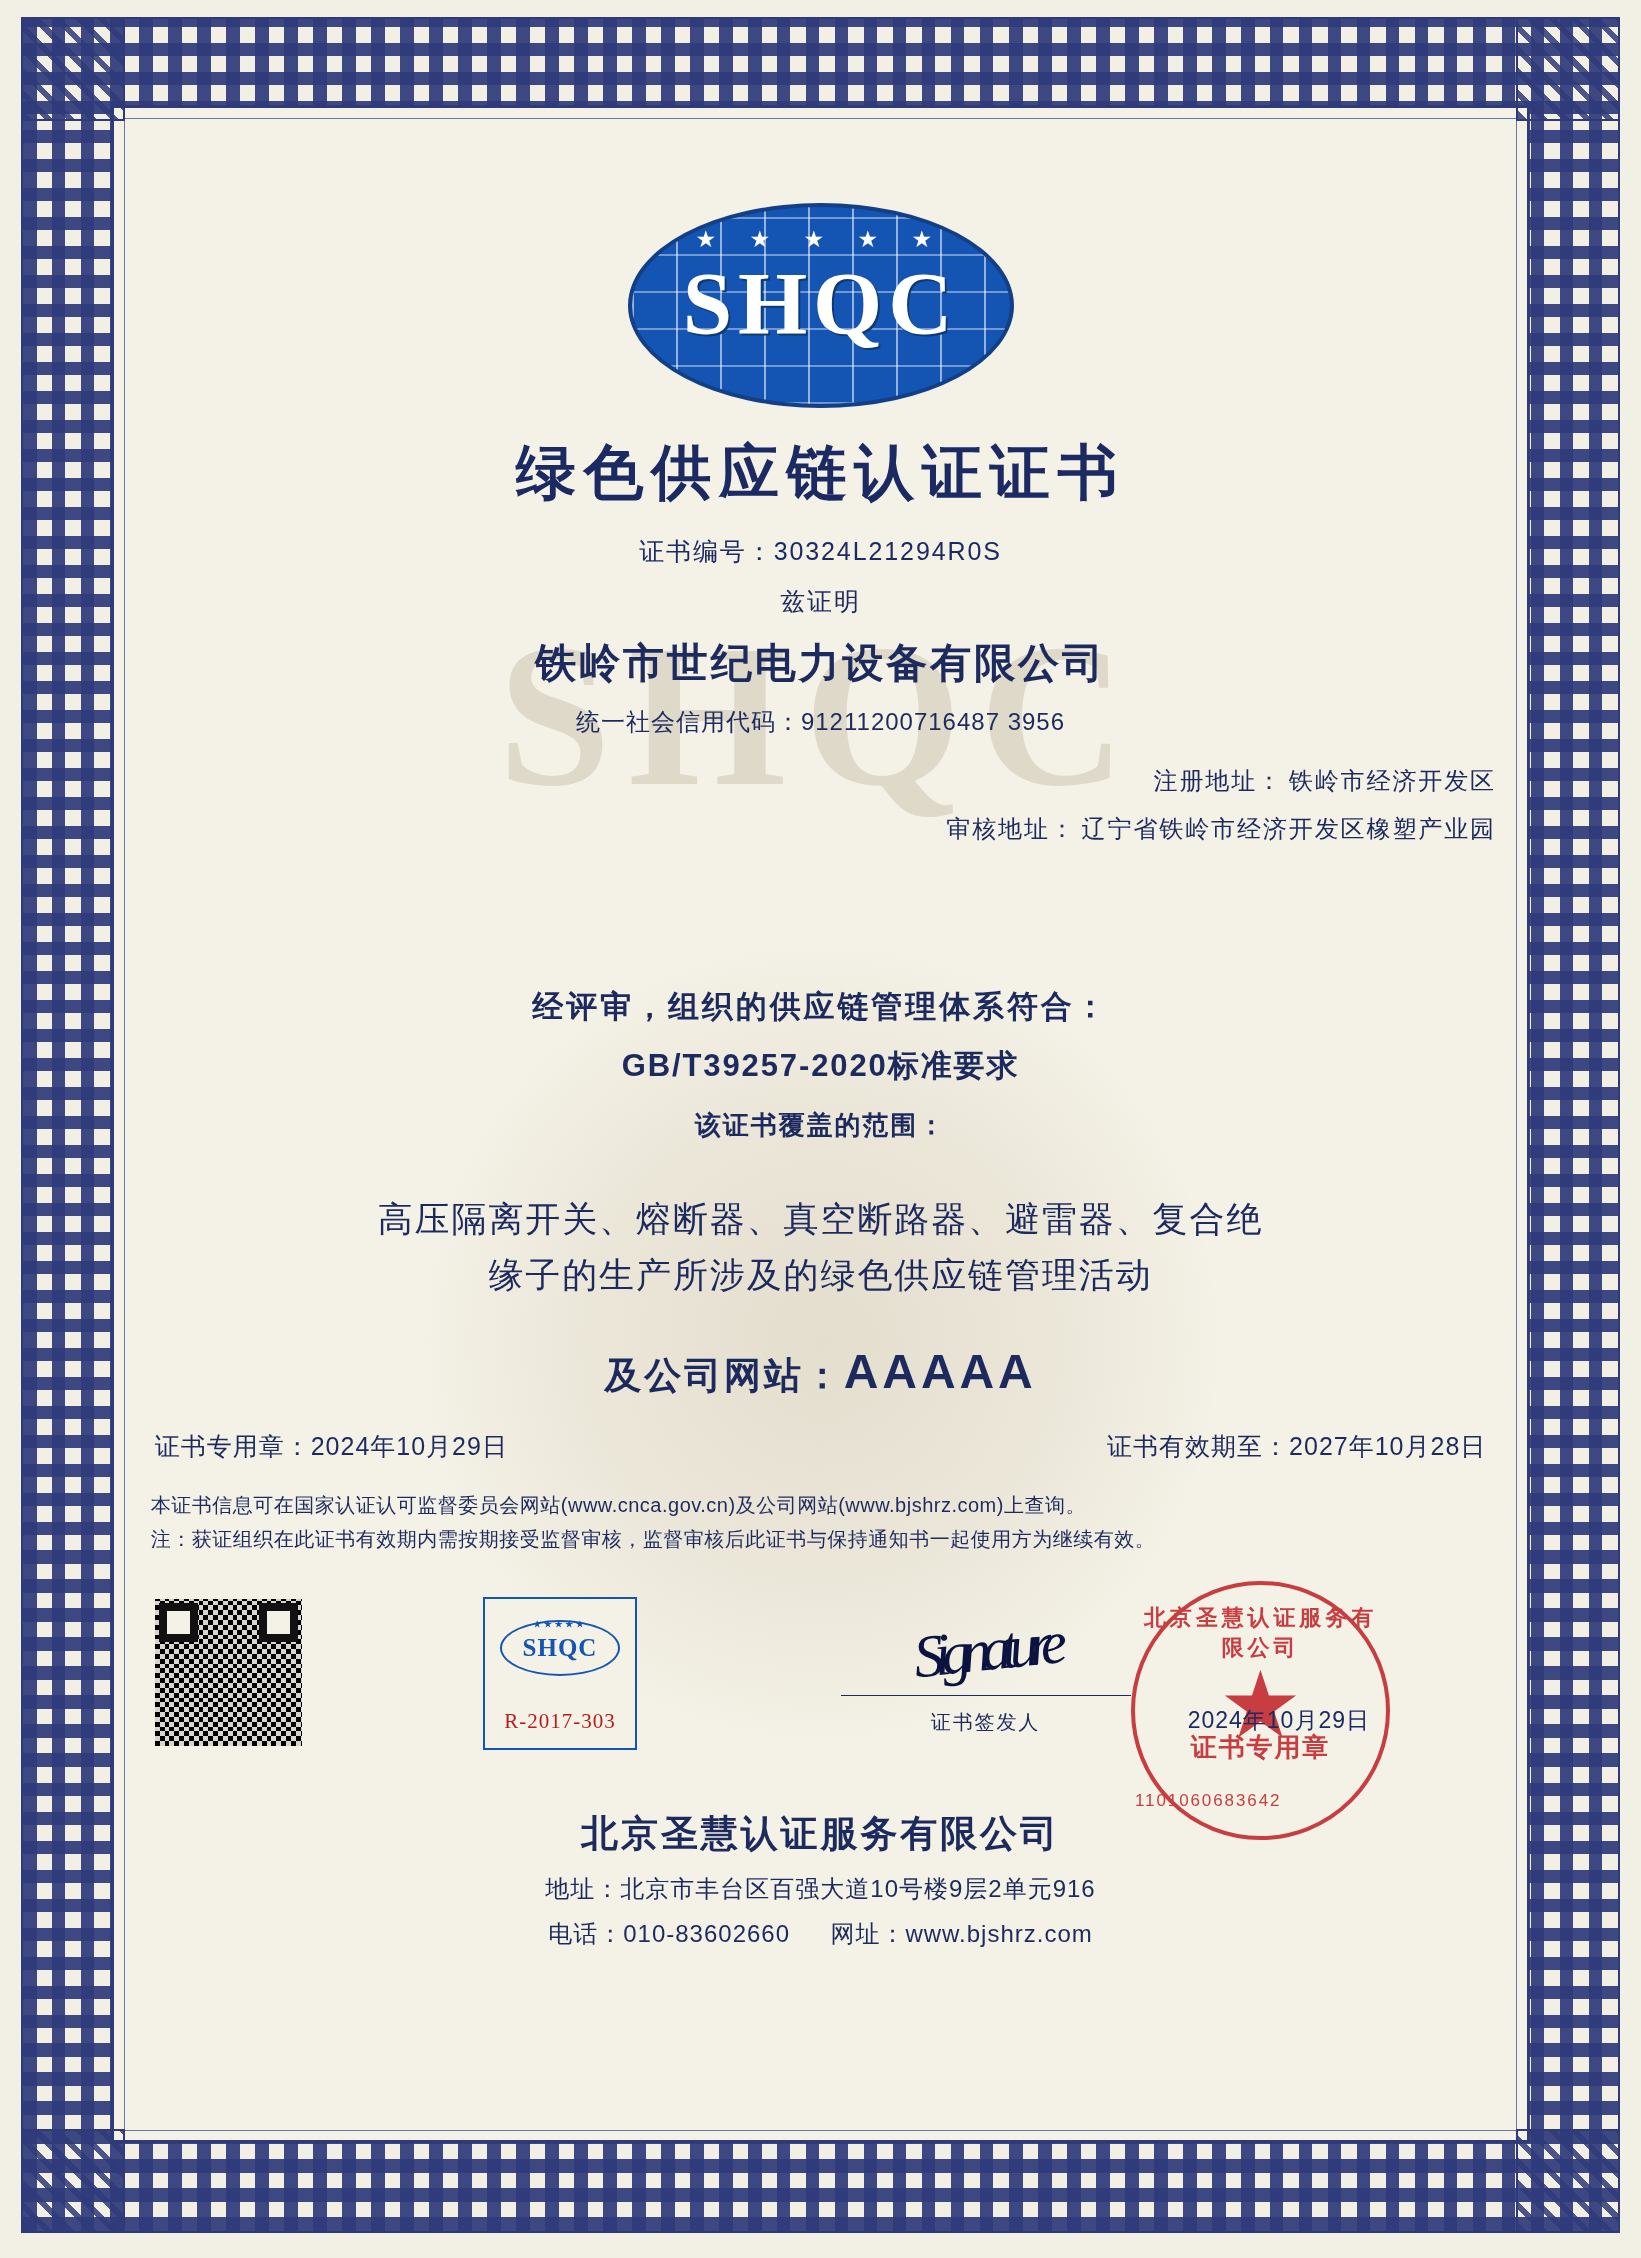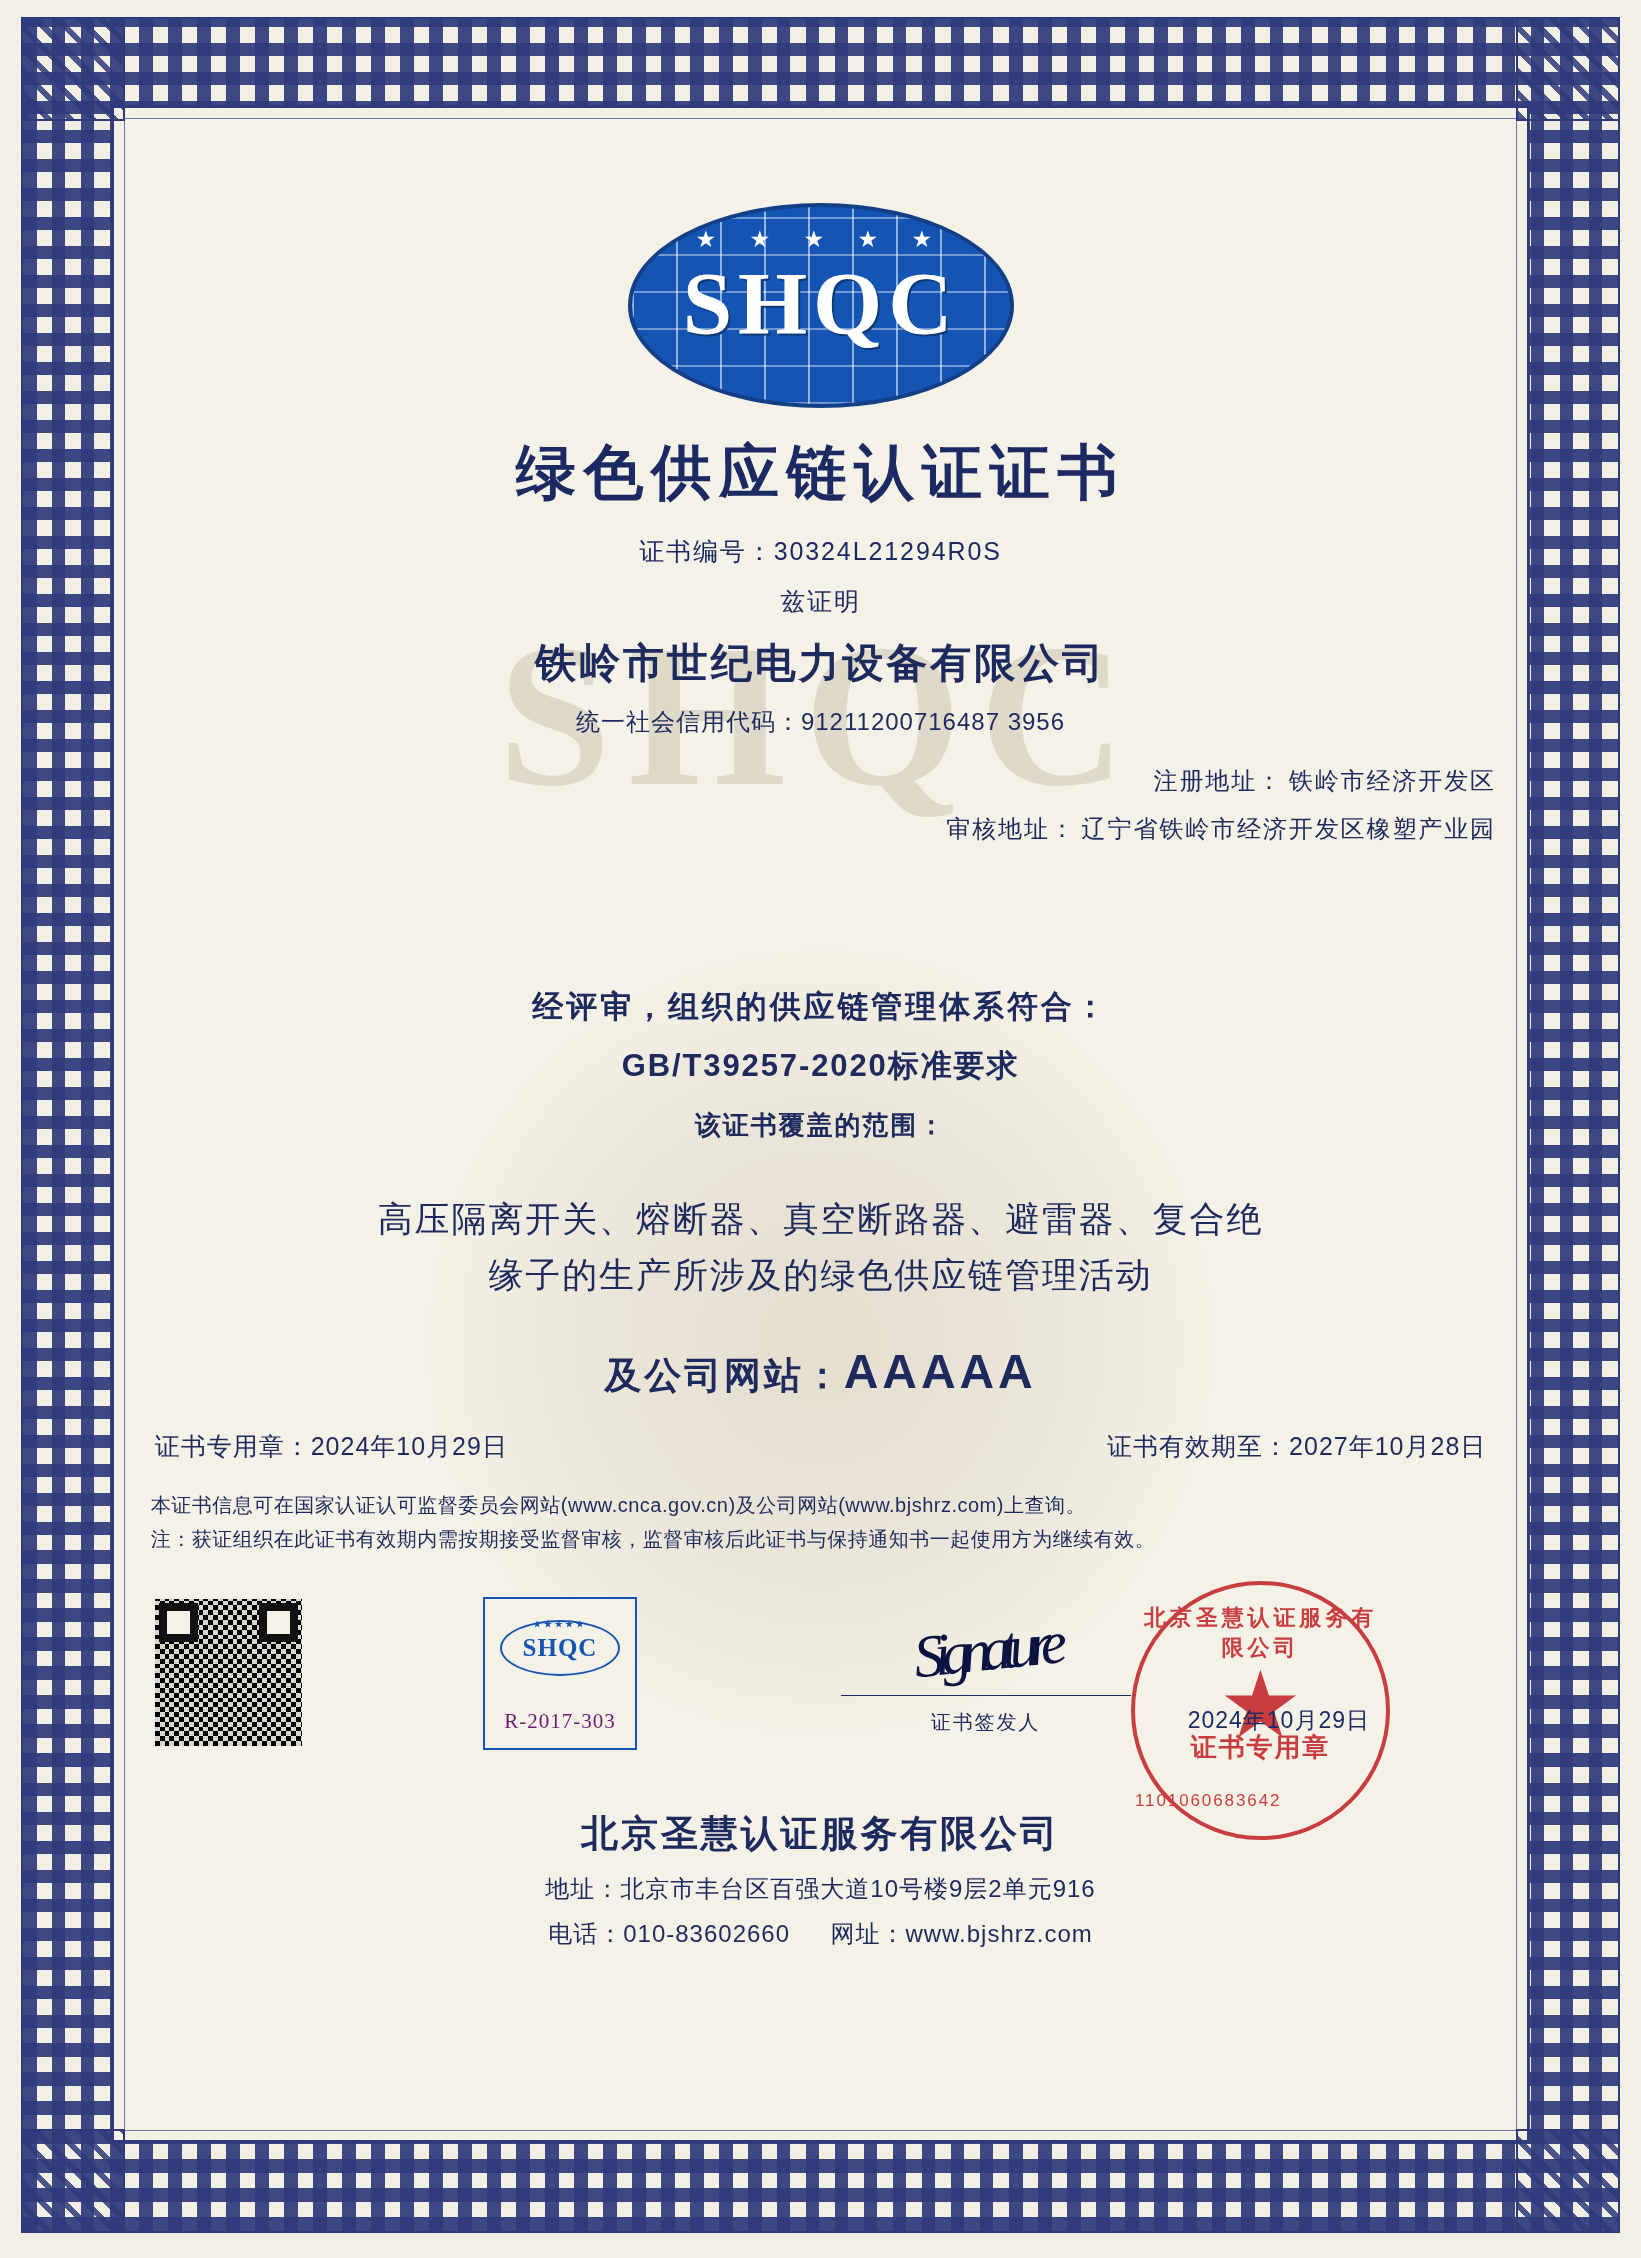"R-2017-303" .accred-code { color: #701a75 -> #b91c1c }
